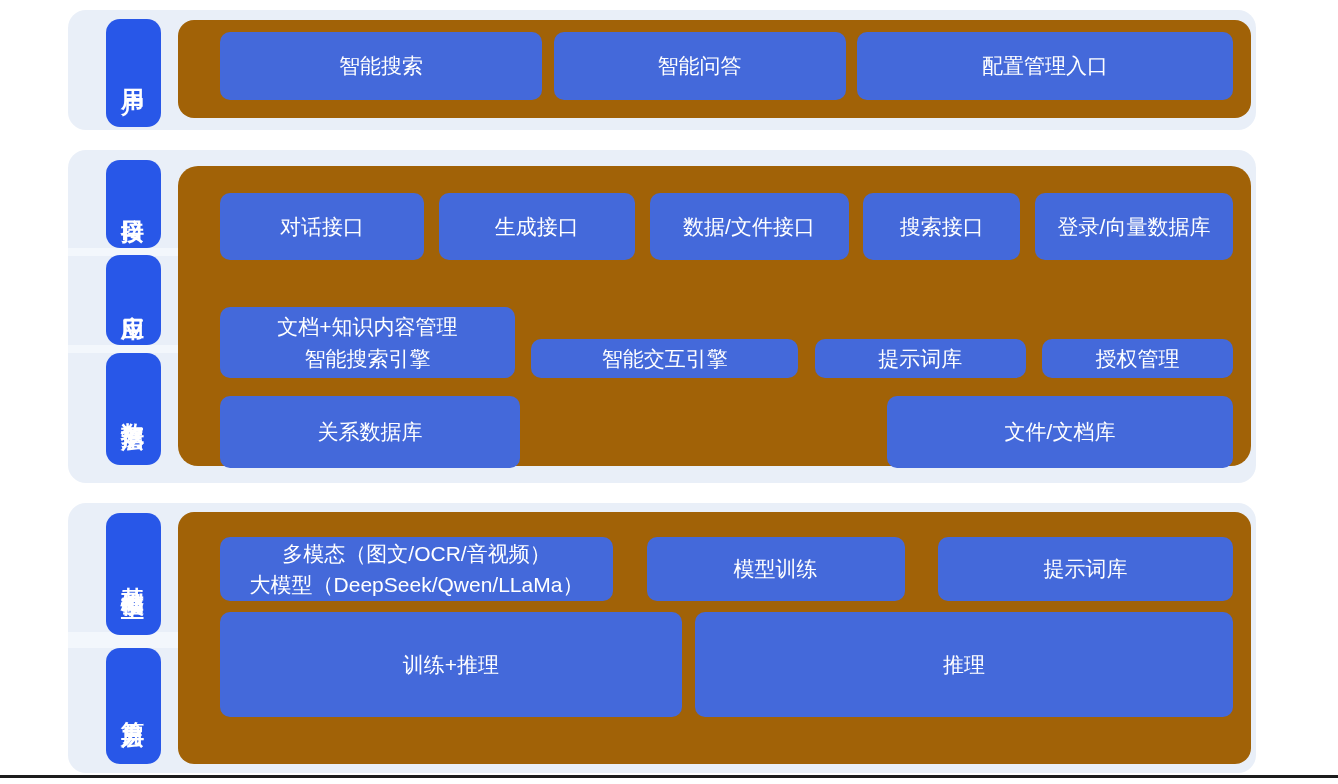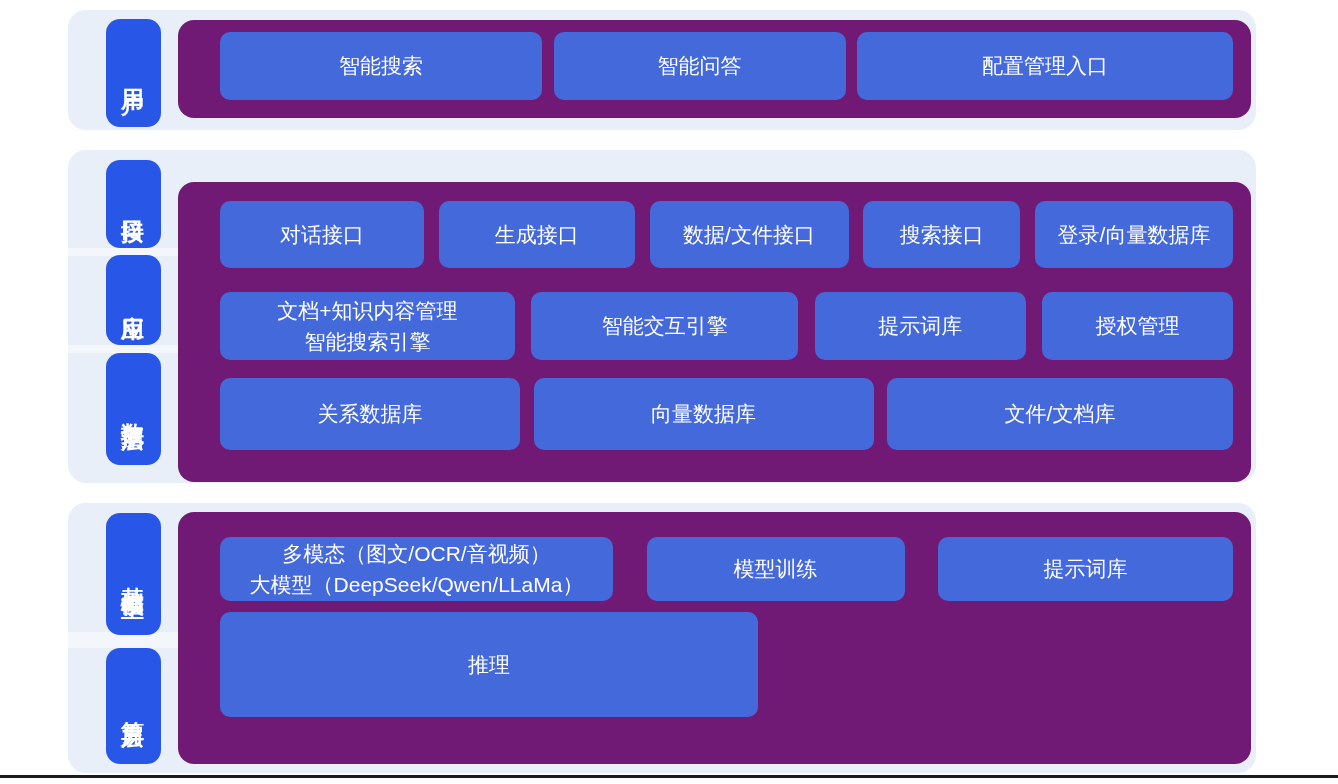"智能搜索" .inner { background: #701a75 -> #a16207 }
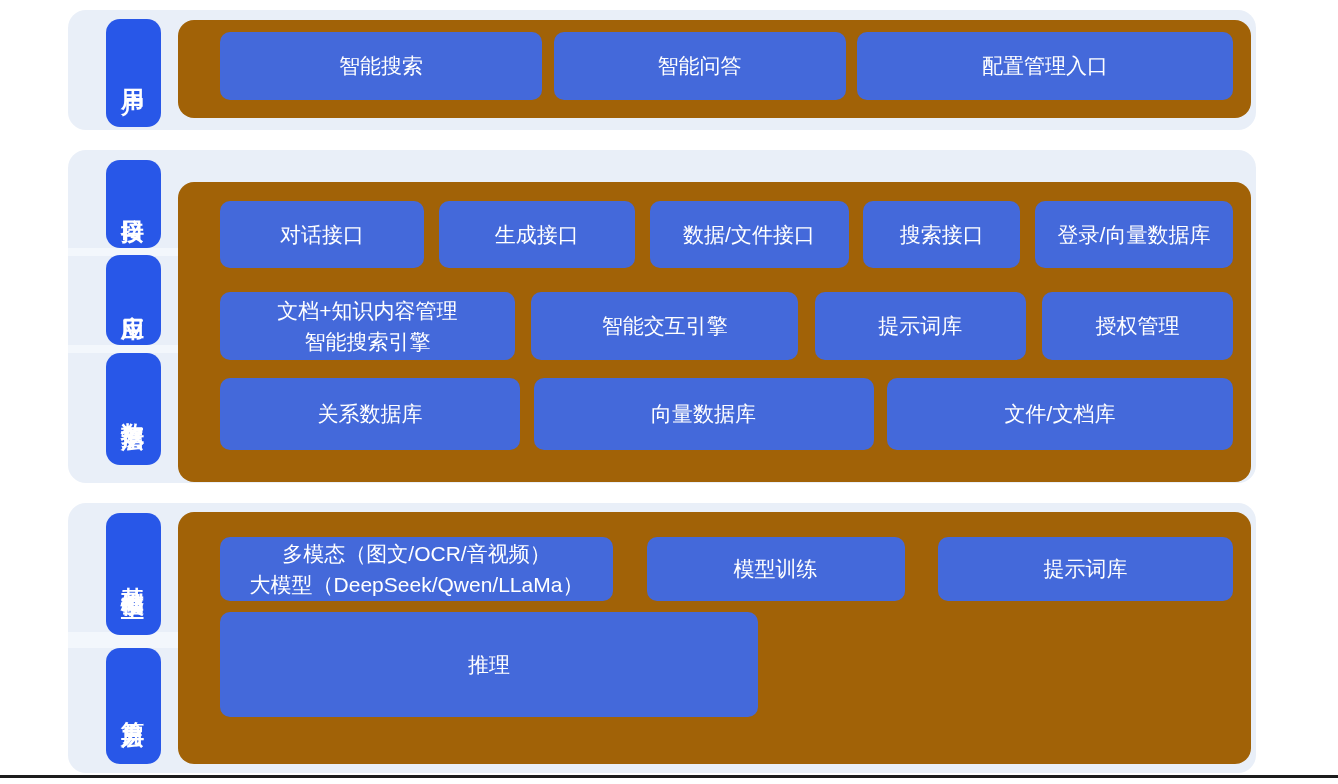"对话接口" #inner-mid { border-radius: none -> 20px; padding-top: 19px -> 27px; top: 32px -> 16px }
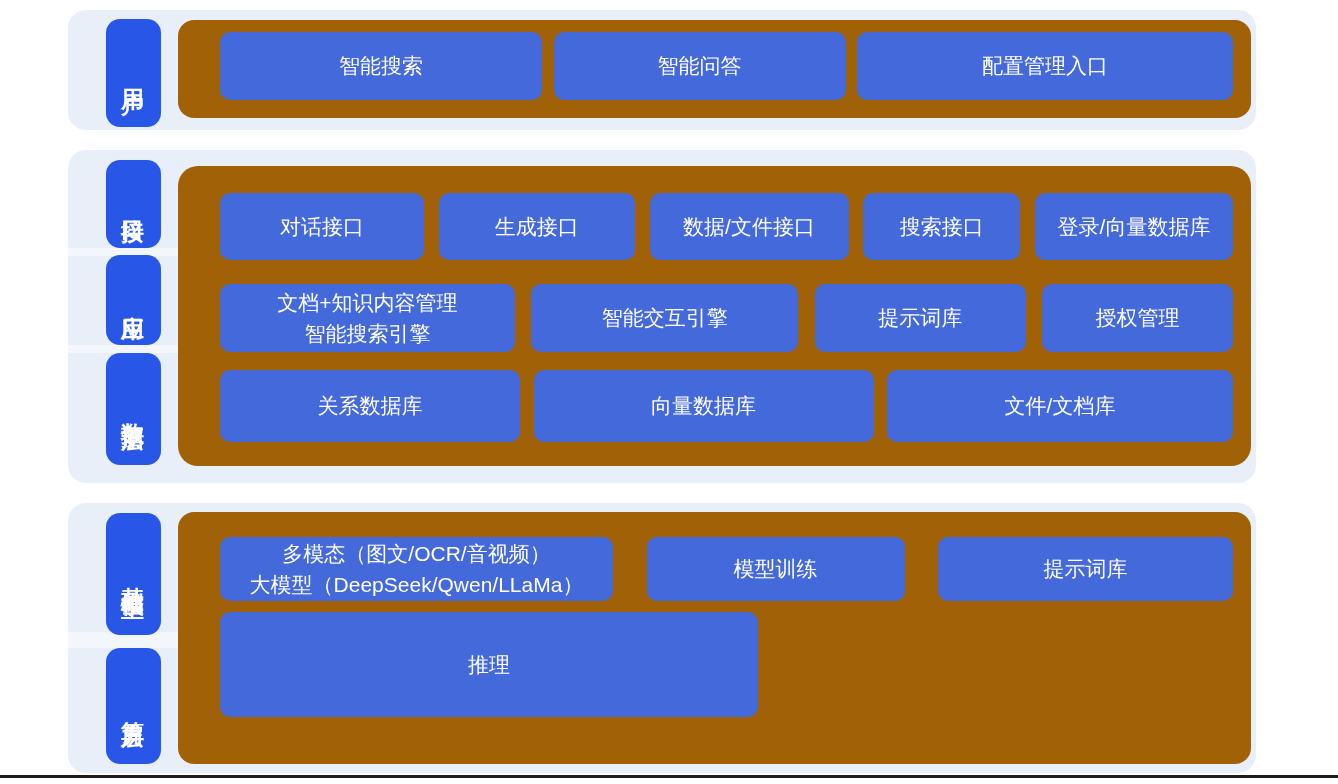"文档+知识内容管理" #row-app { align-items: none -> flex-end; height: 68px -> 110px; margin-top: 24px -> 8px }
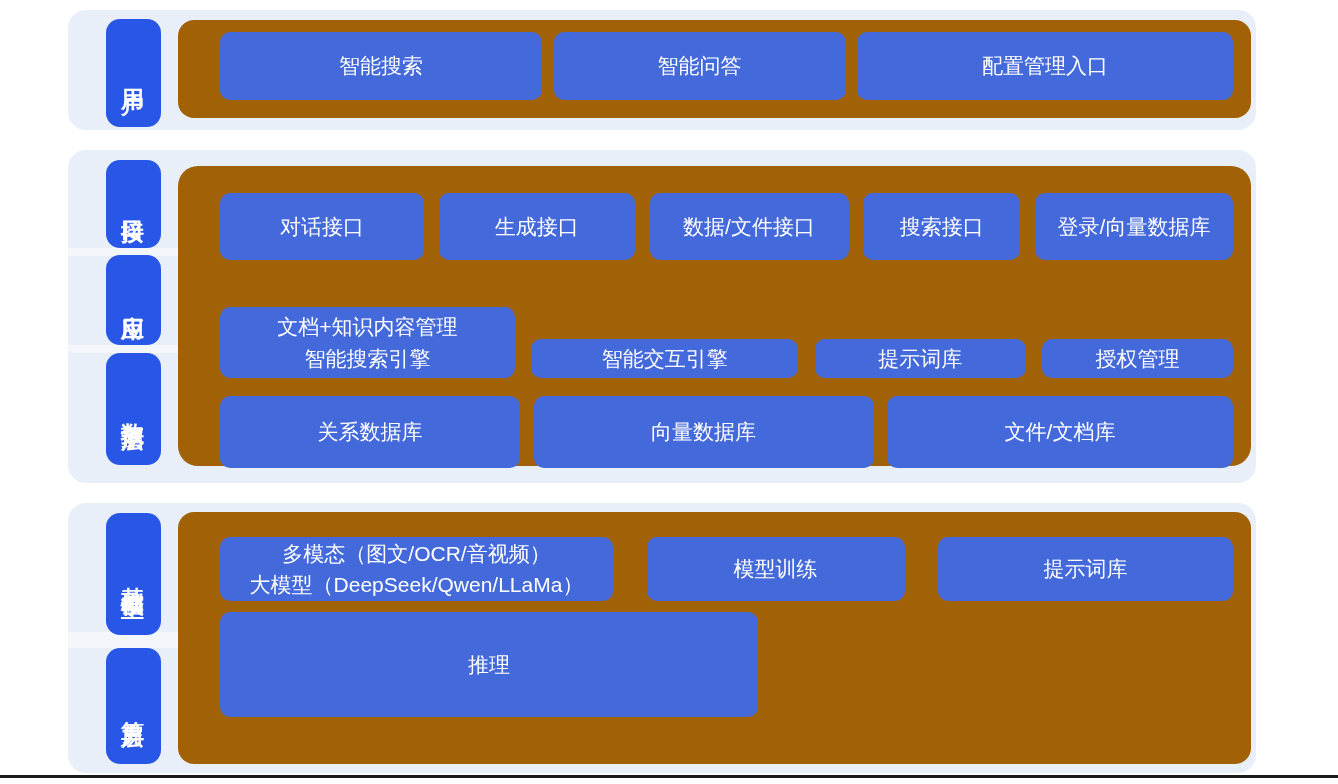"向量数据库" div.box { html: <div>向量数据库</div> -> none }
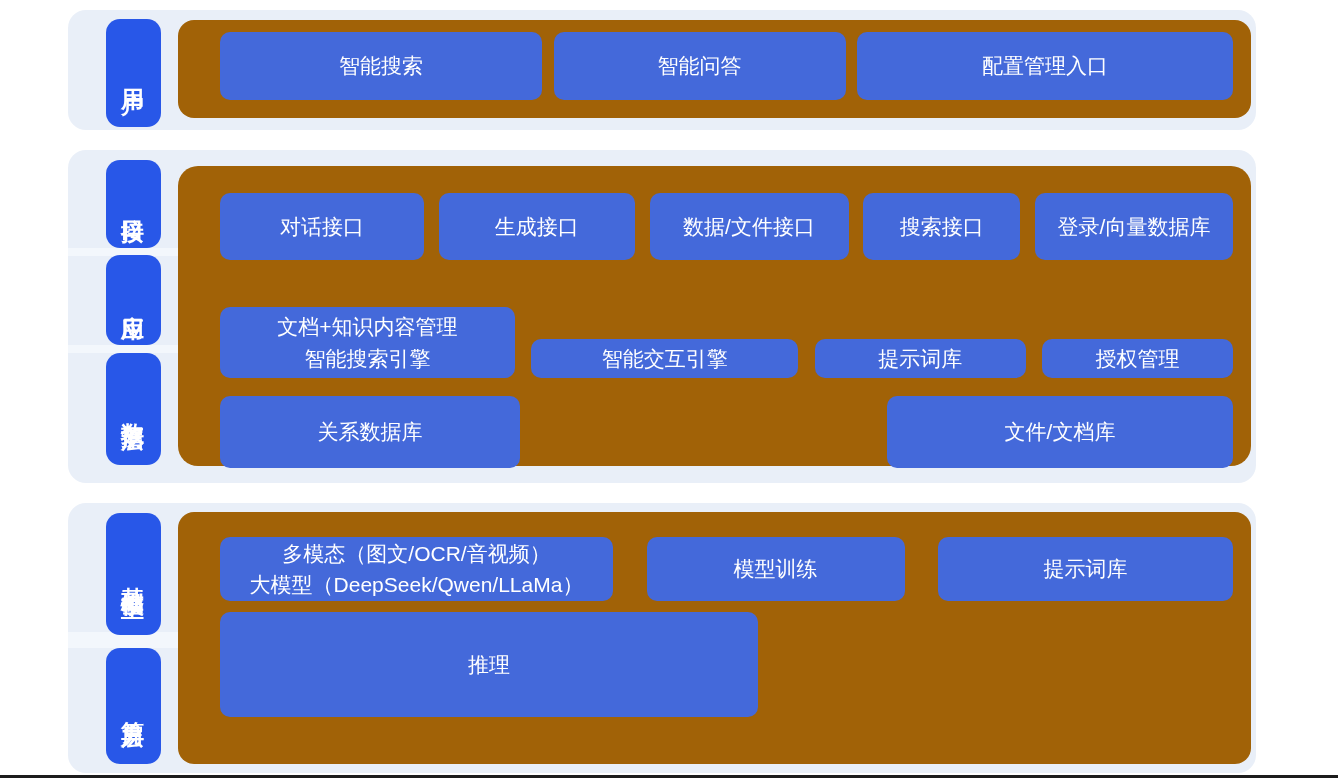"训练+推理" div.box { html: none -> <div>训练+推理</div> }
